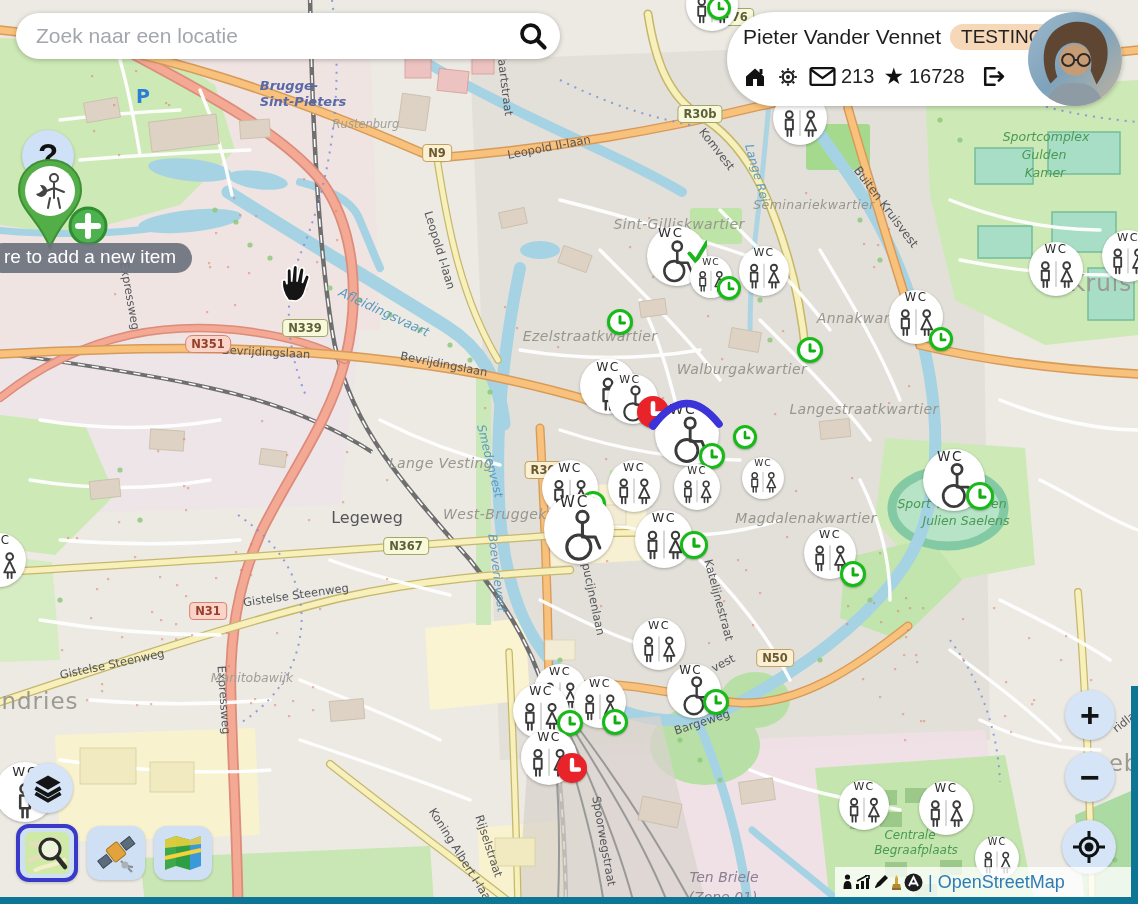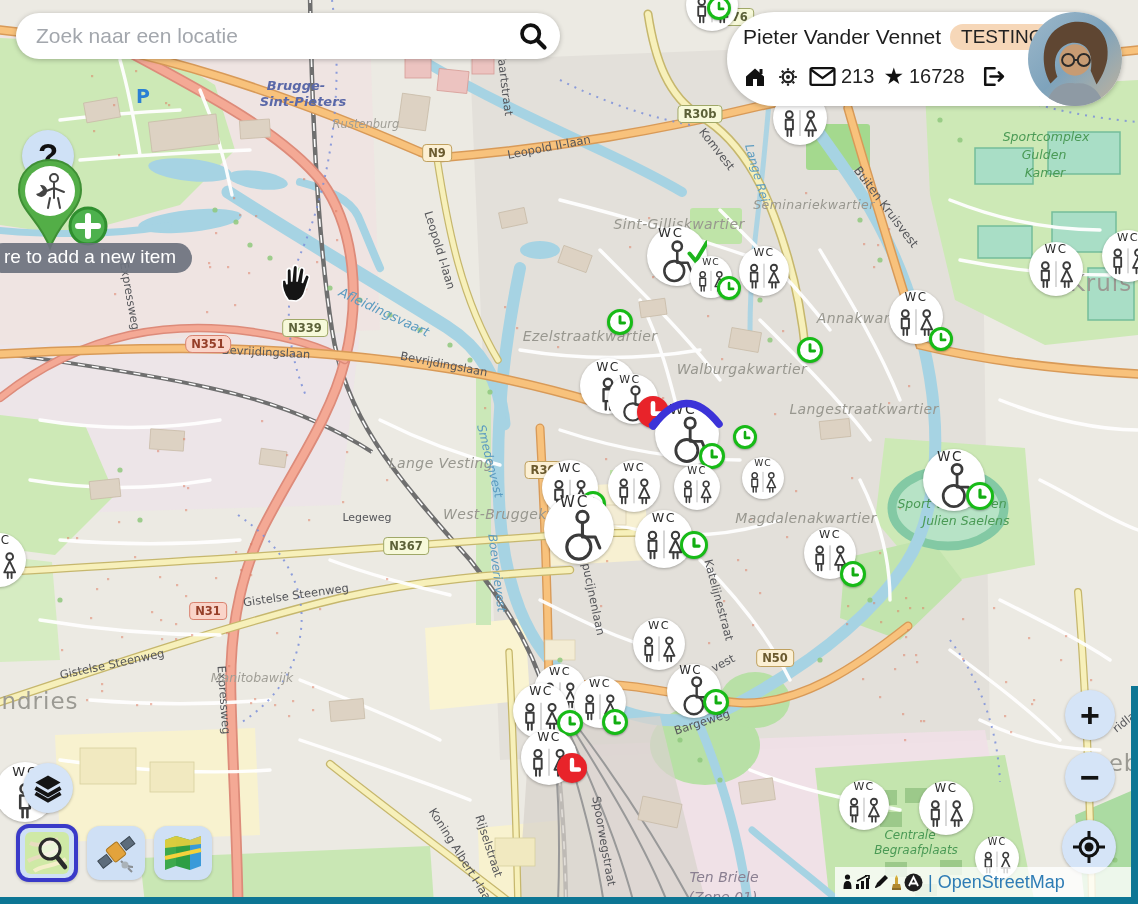"Brugge-" div.map-label { left: 296px -> 289px }
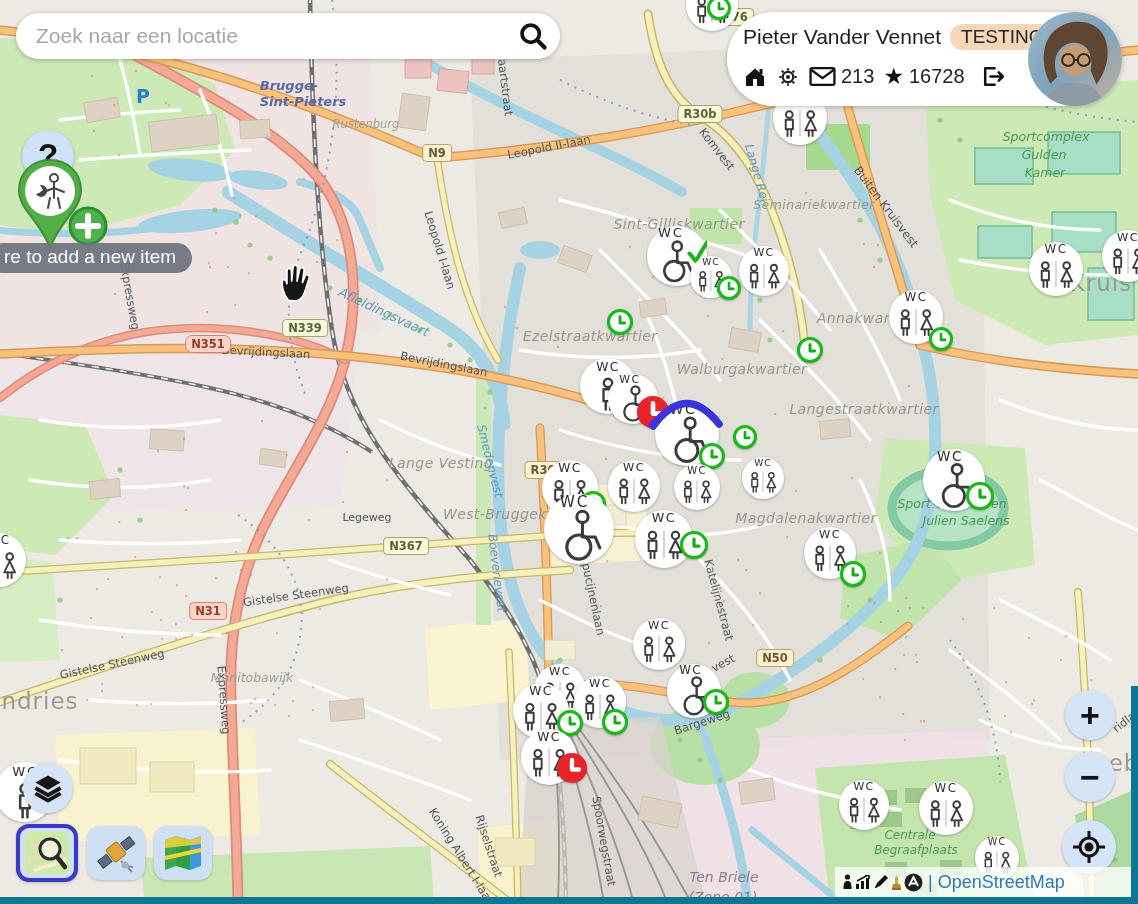"Legeweg" div.map-label { font-size: 11px -> 16px }
